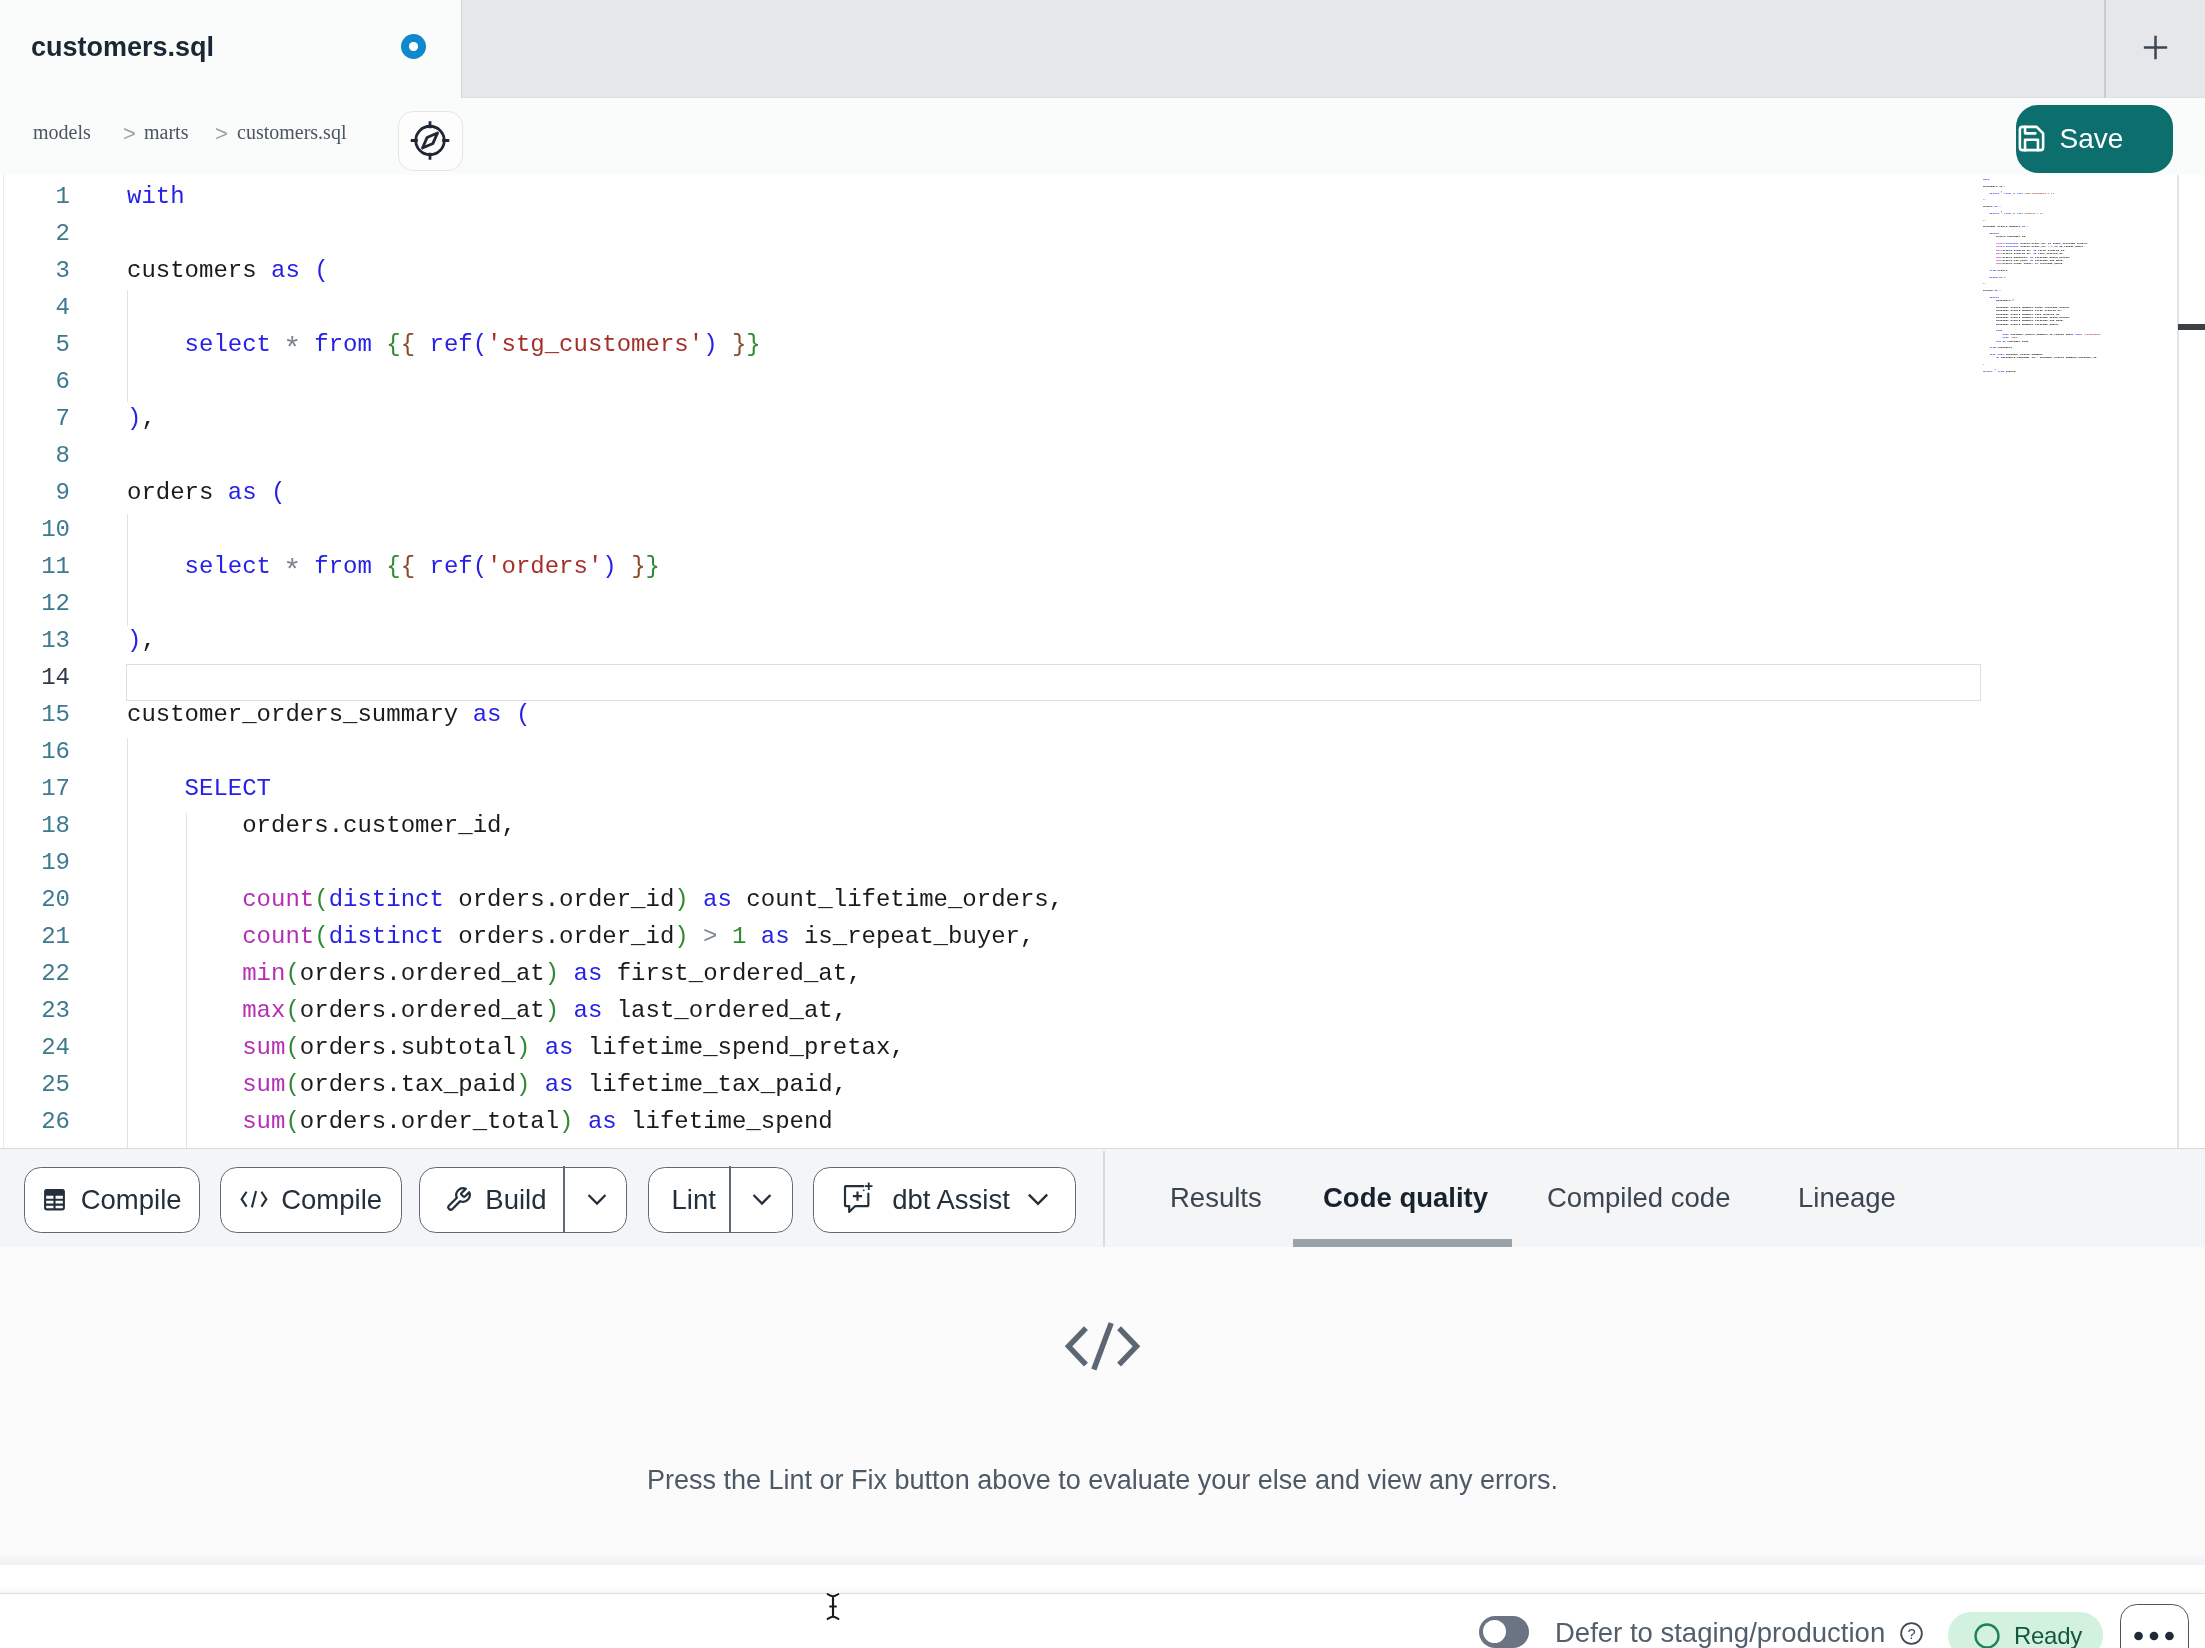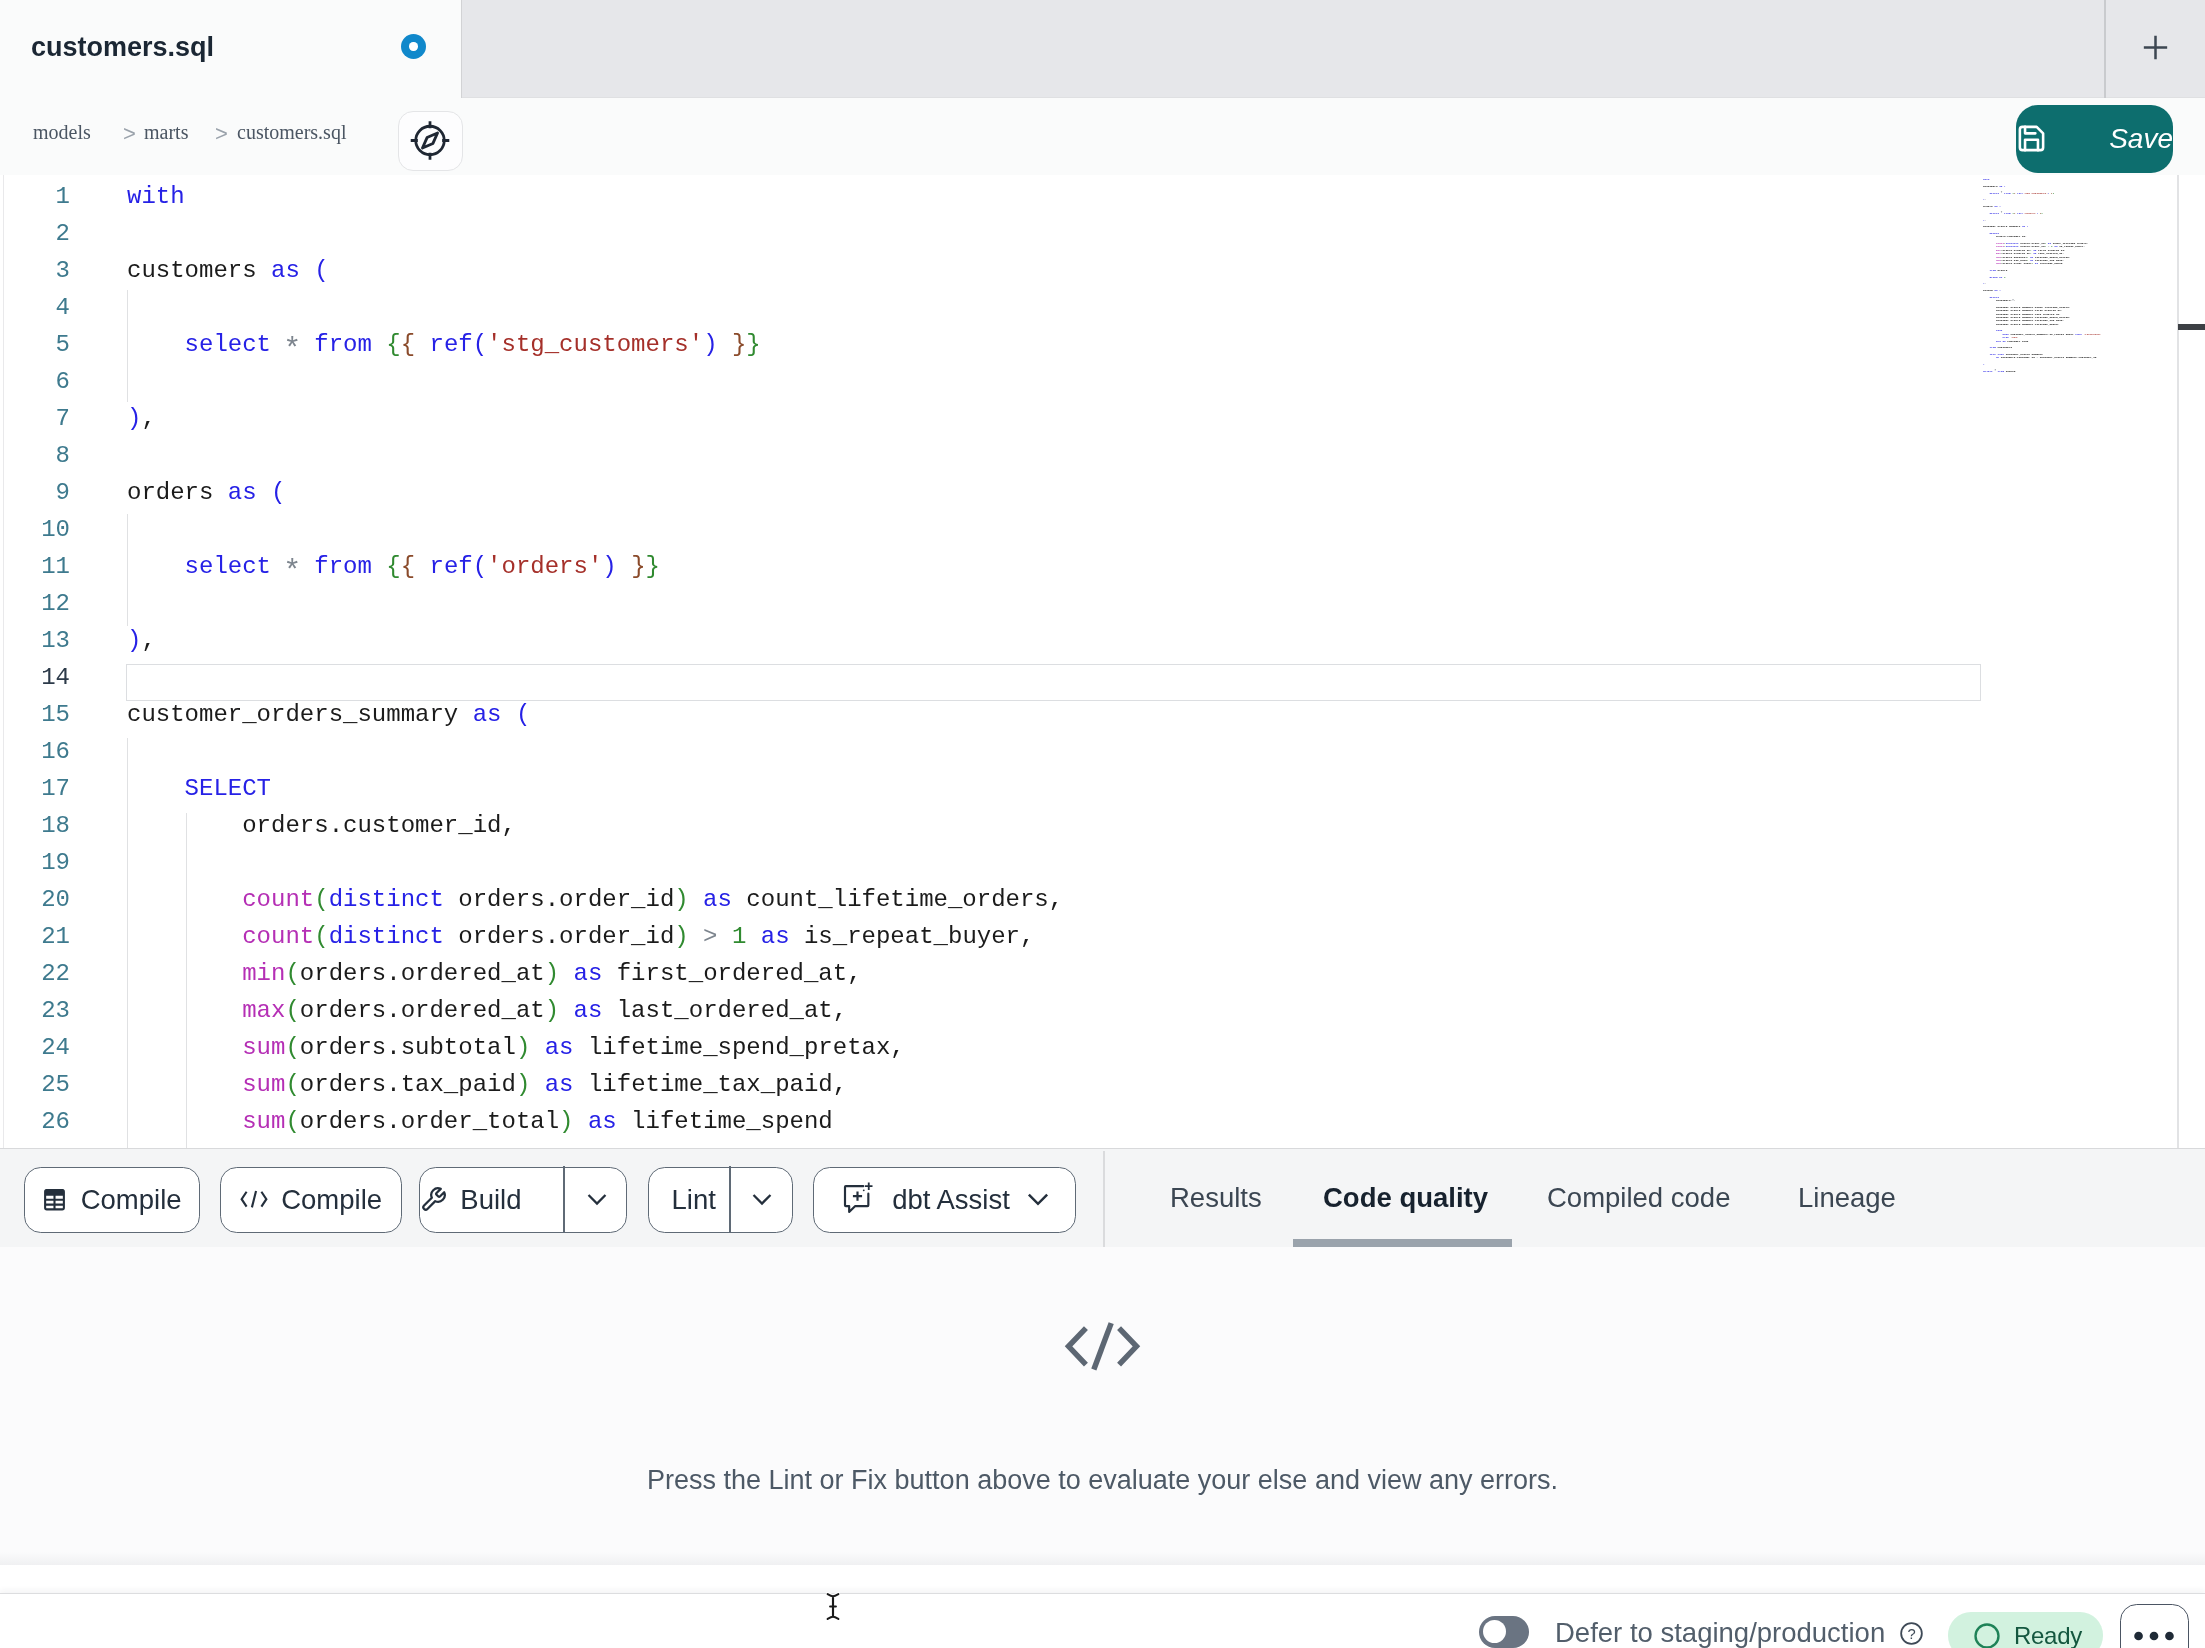"Save" #savebtn { font-style: italic -> none; justify-content: space-between -> flex-start }
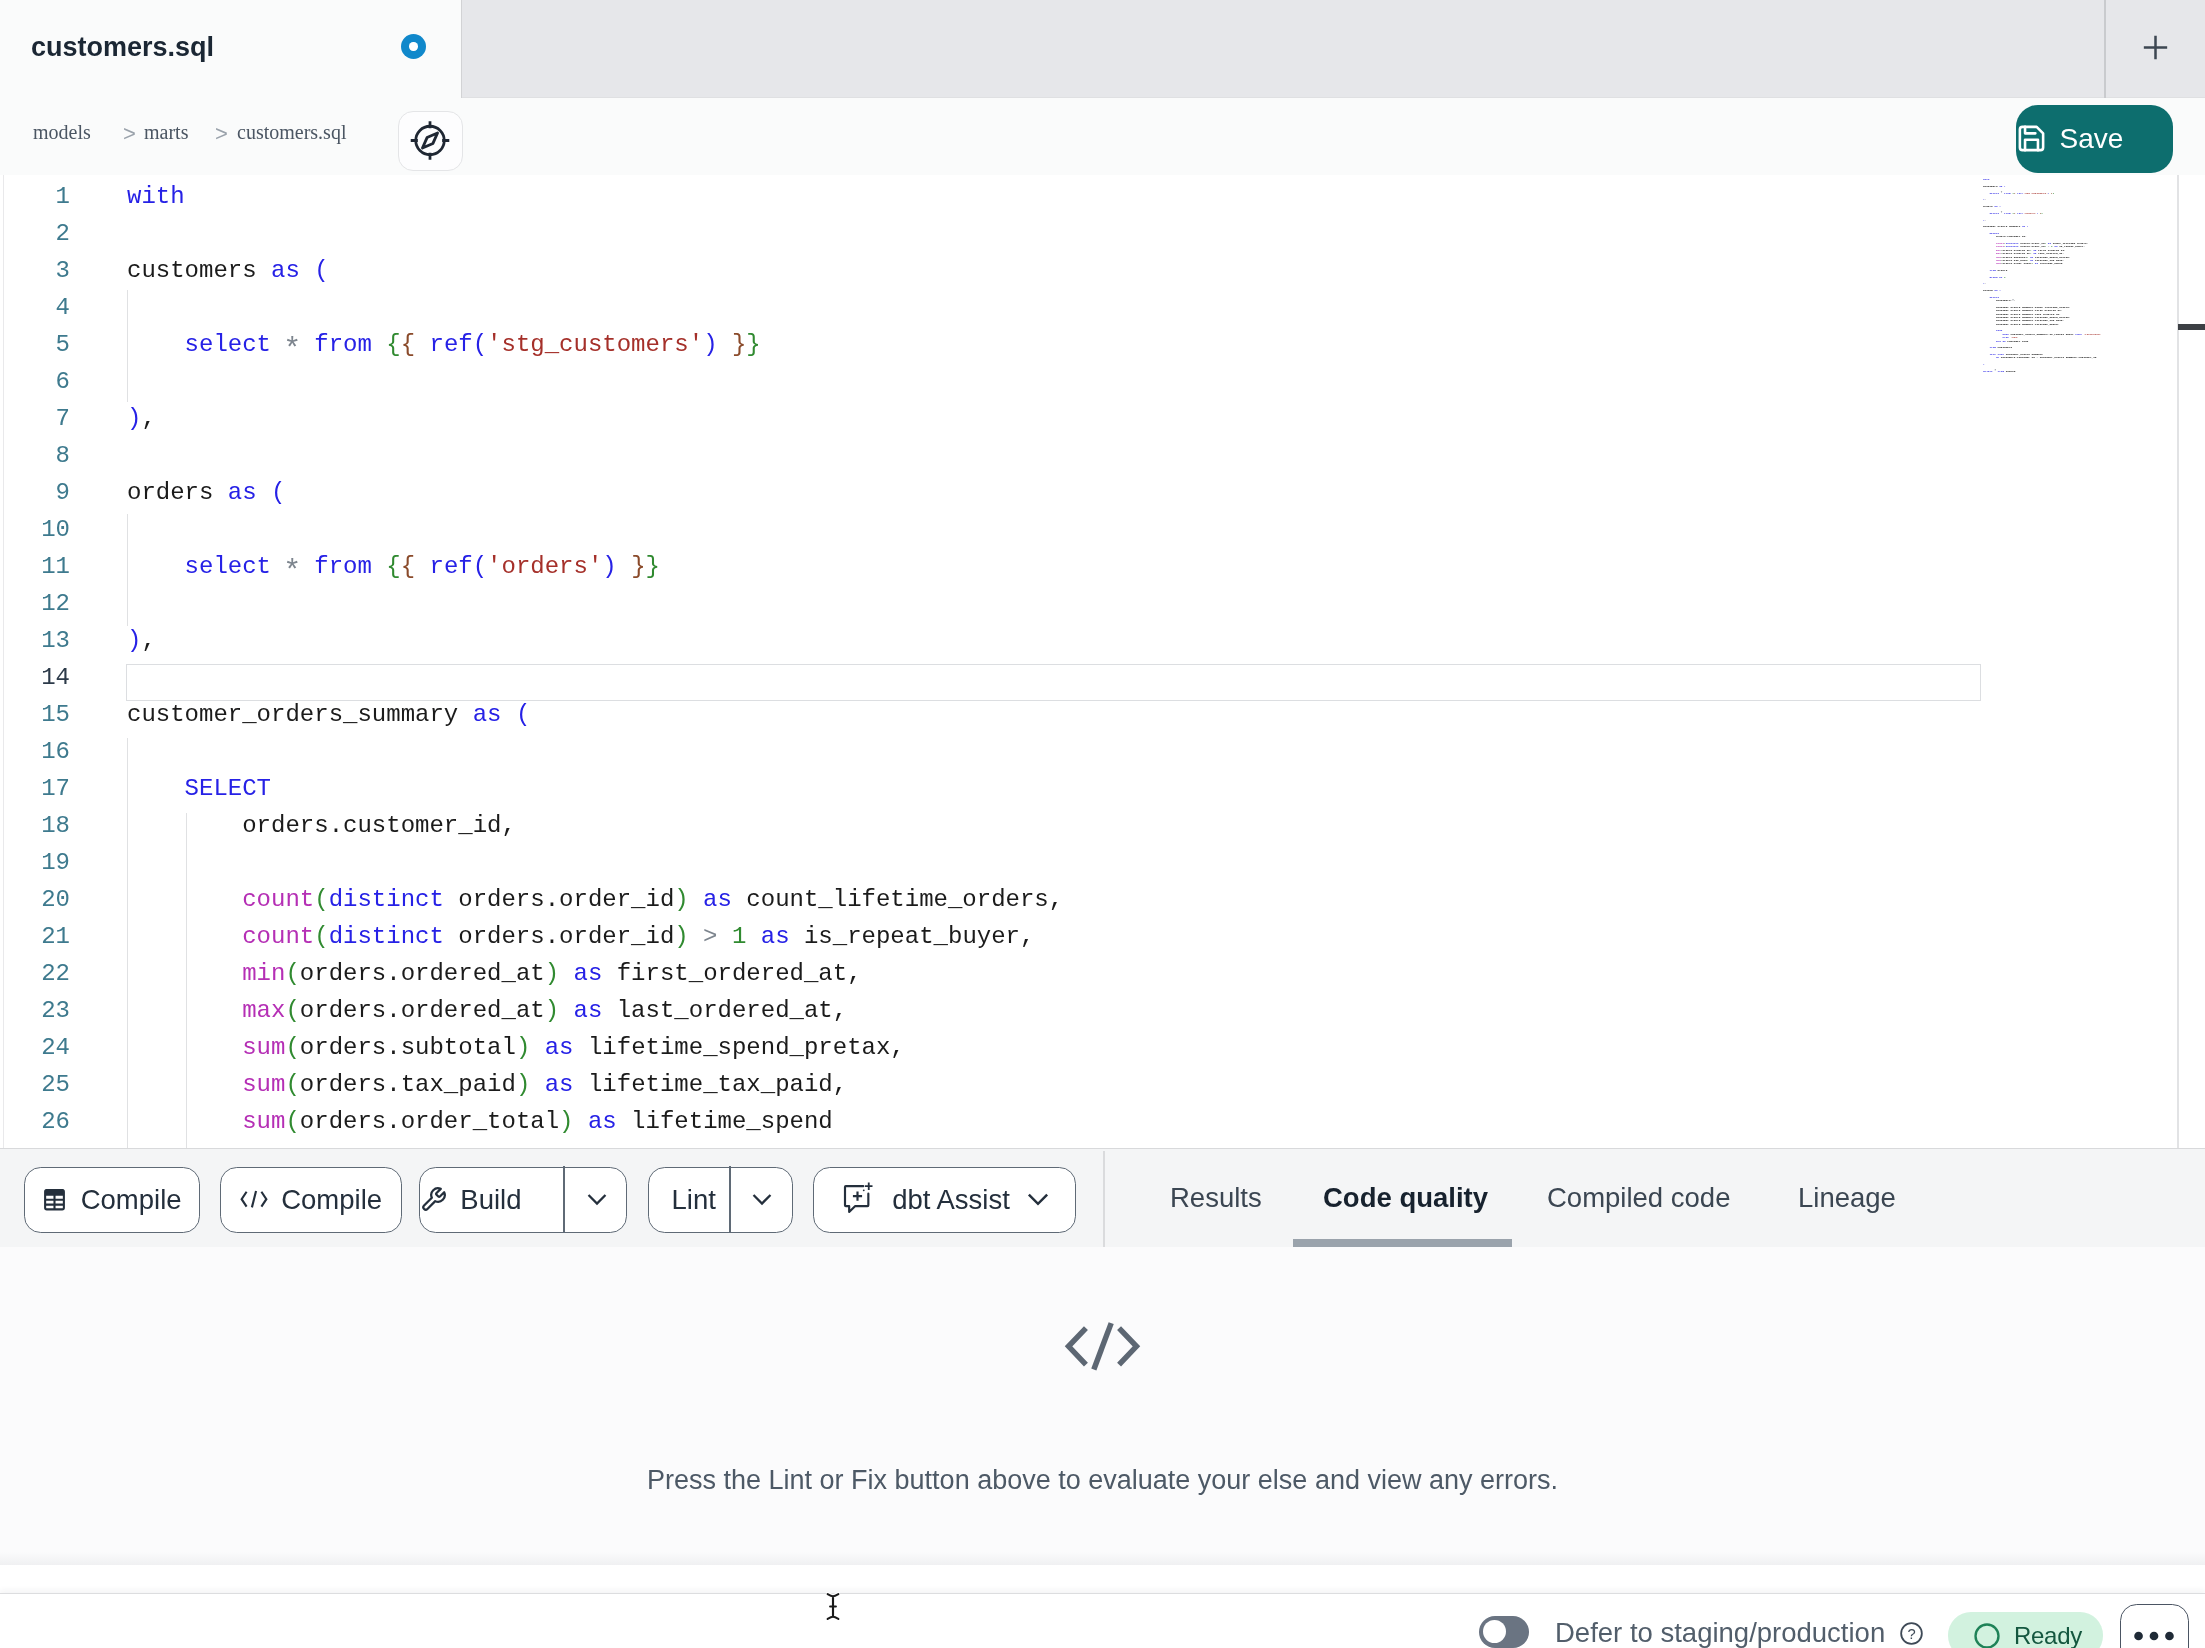"Build" div.btn { padding-left: none -> 25px }
